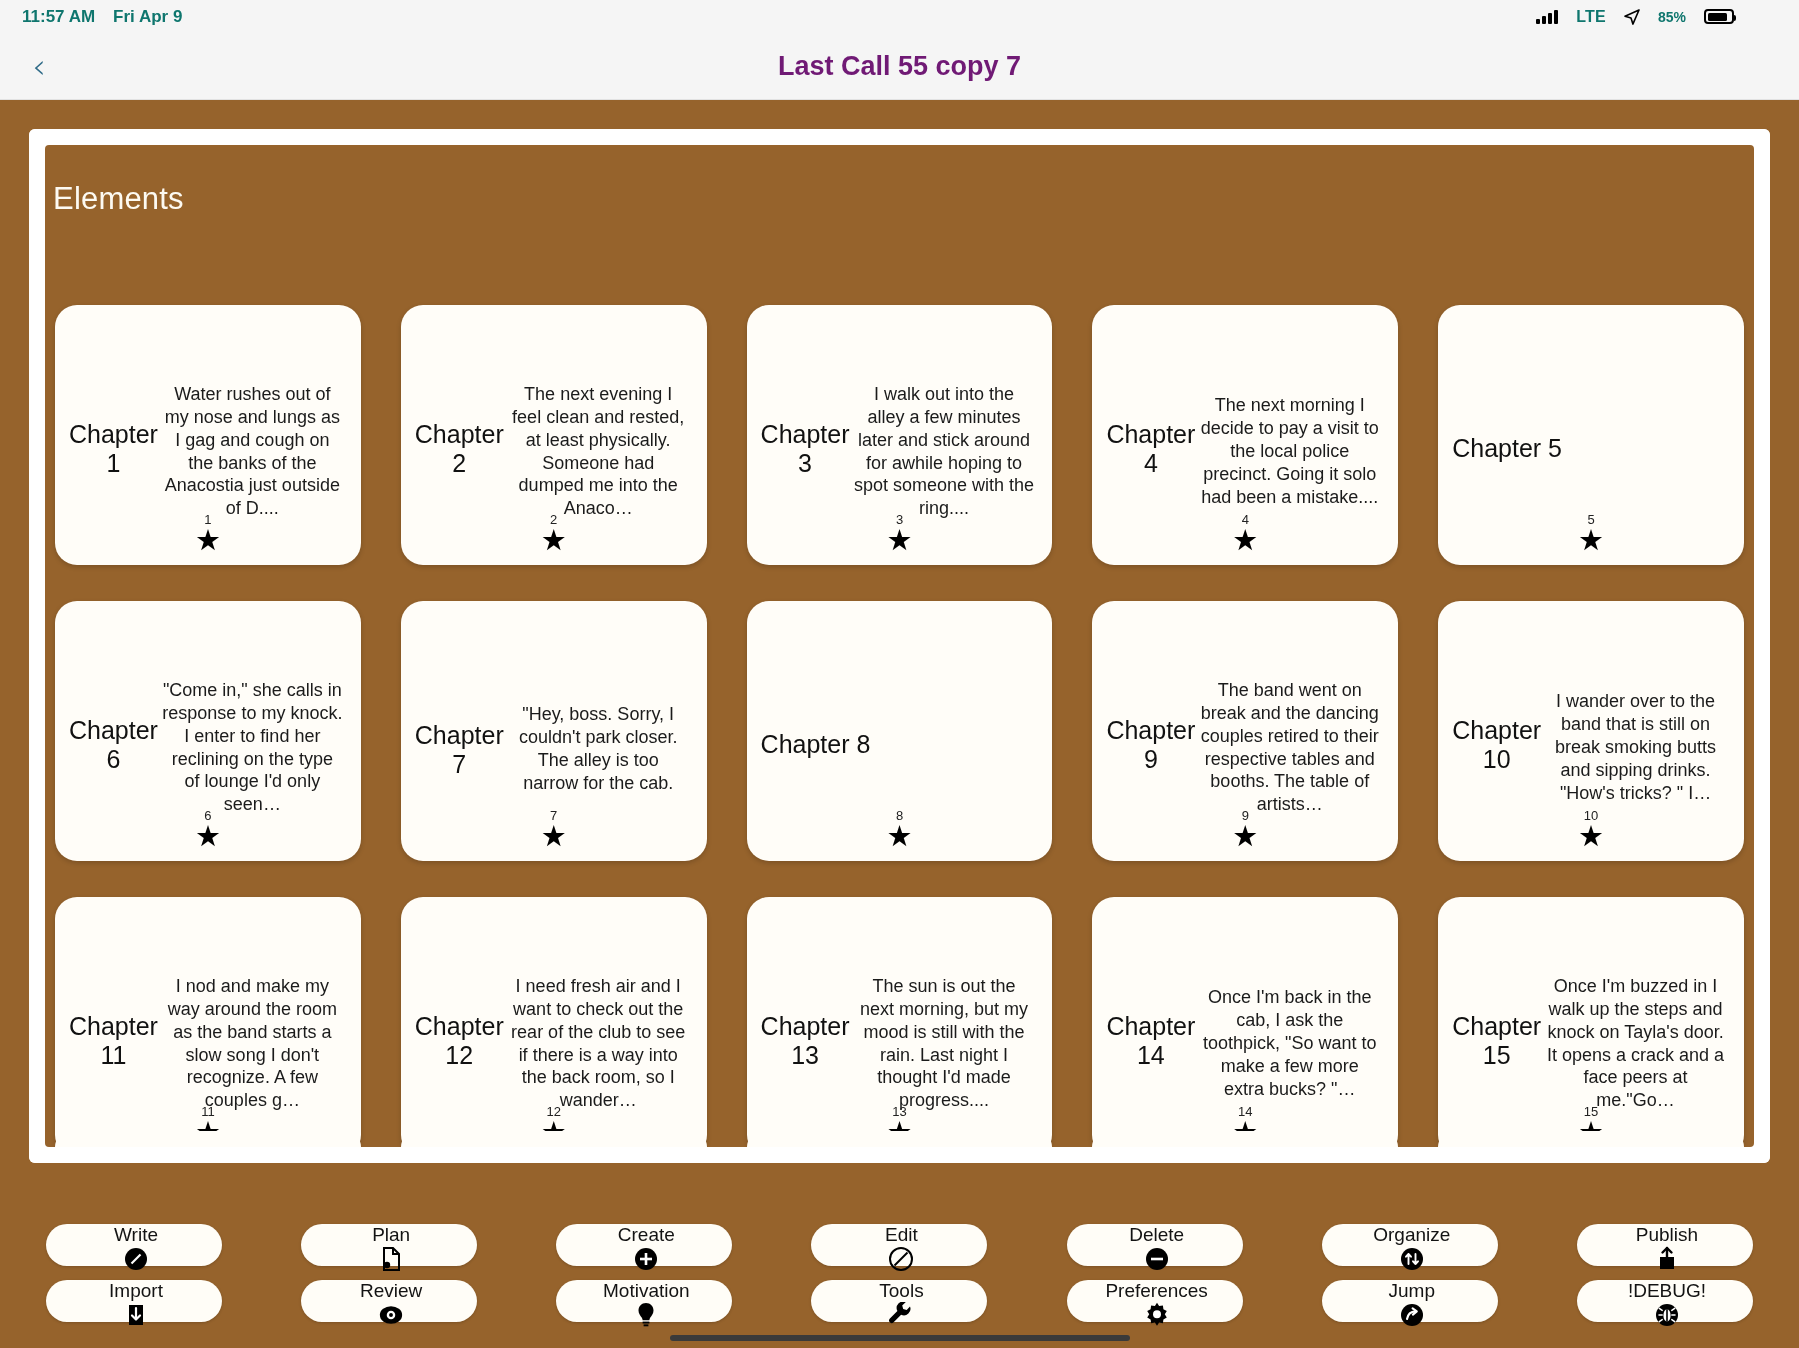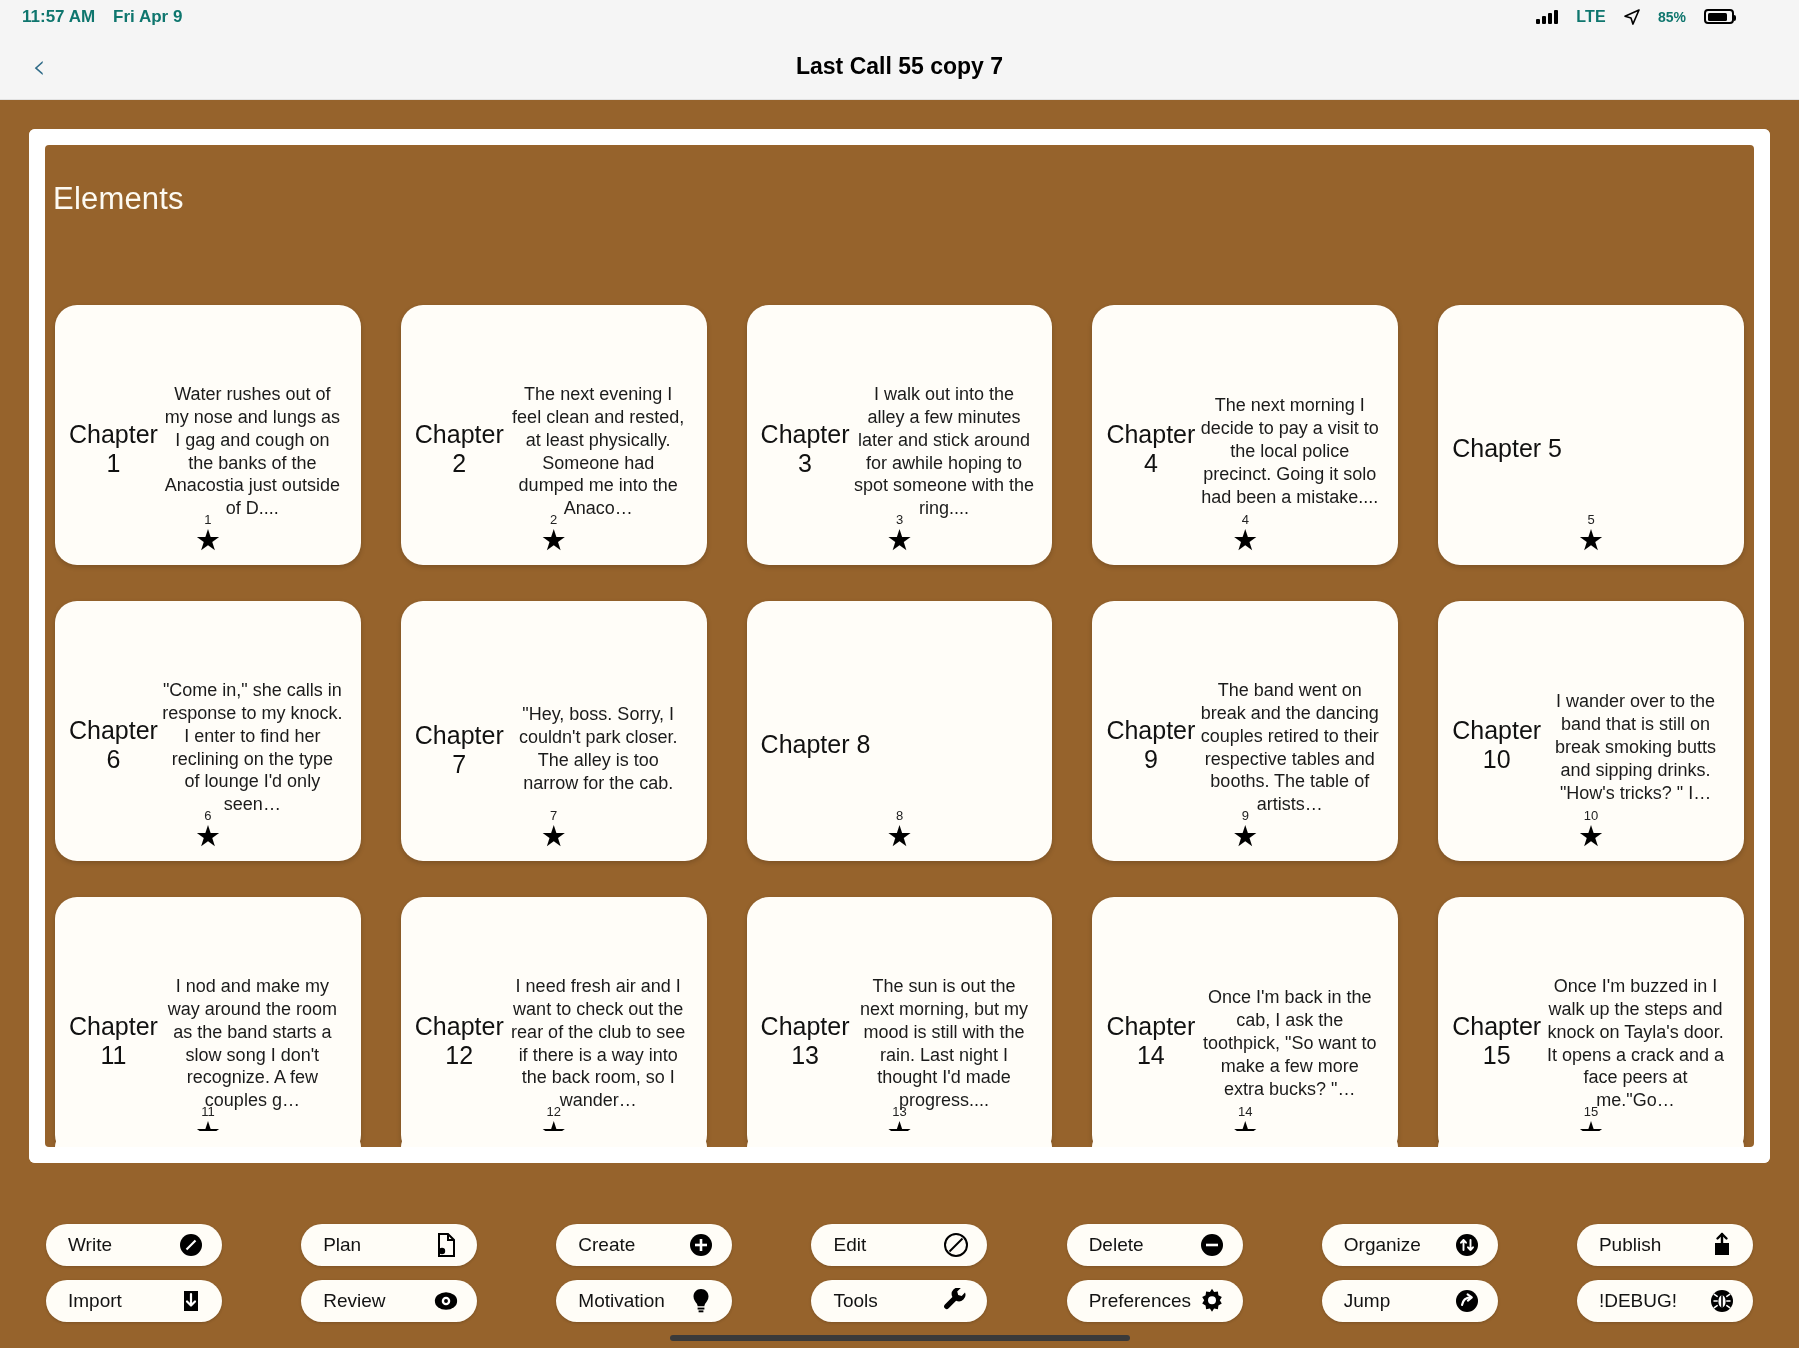"Last Call 55 copy 7" .nav-title { color: #000000 -> #701a75; font-size: 23px -> 27px }
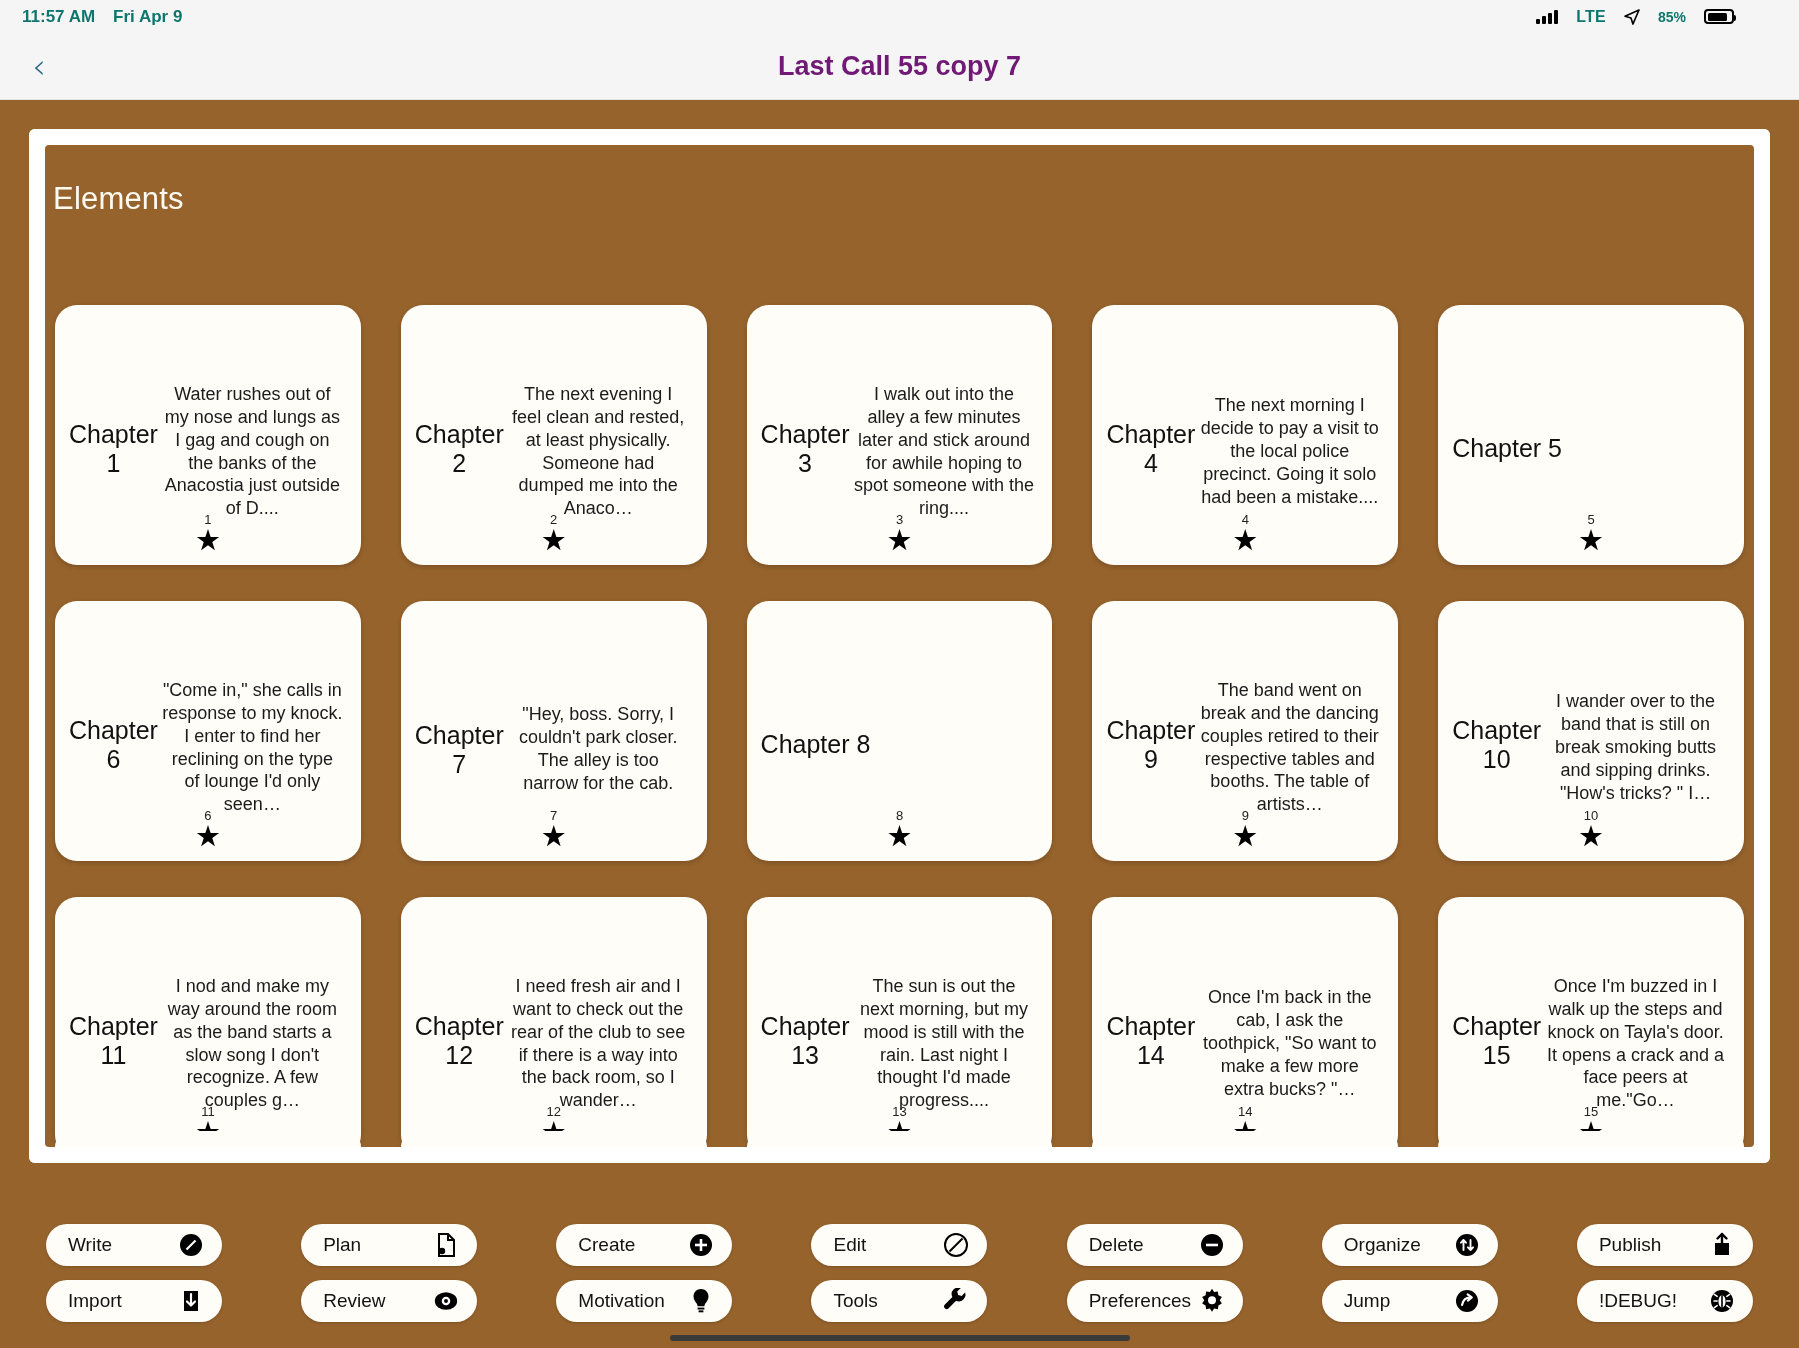"Write" .tool-btn { flex-direction: none -> column }
